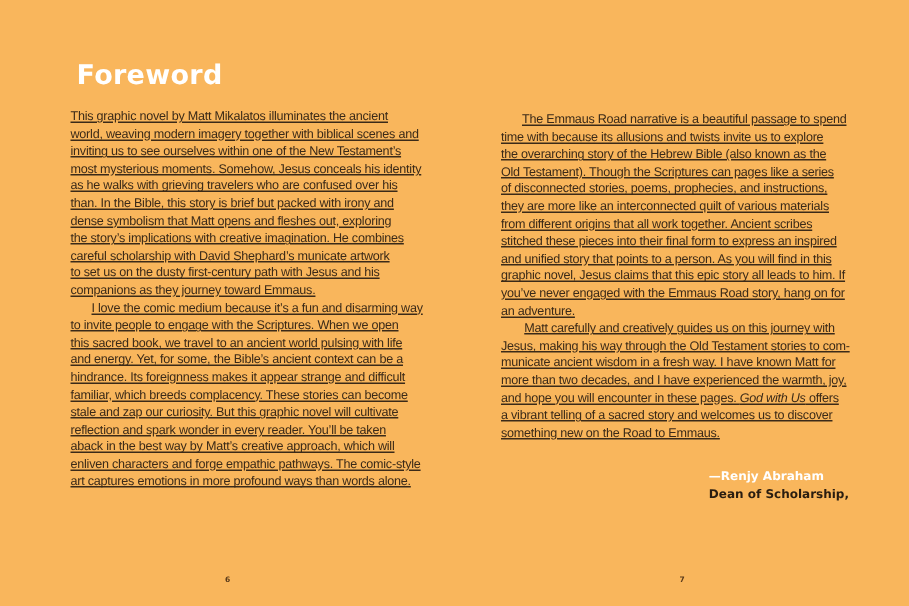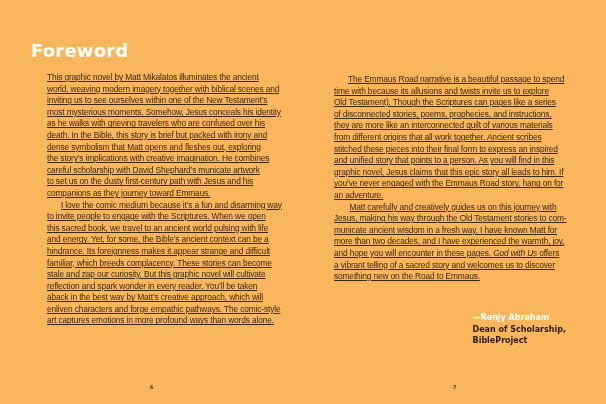"Foreword" .title { left: 31px -> 51px }
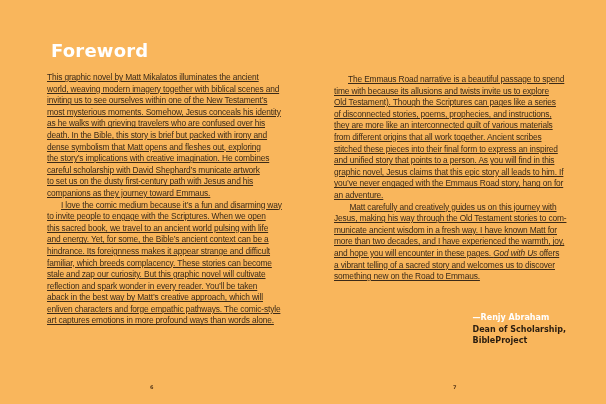"the overarching story of the" span.line { html: none -> <span>the overarching story of the Hebrew Bible (also known as the</span> }
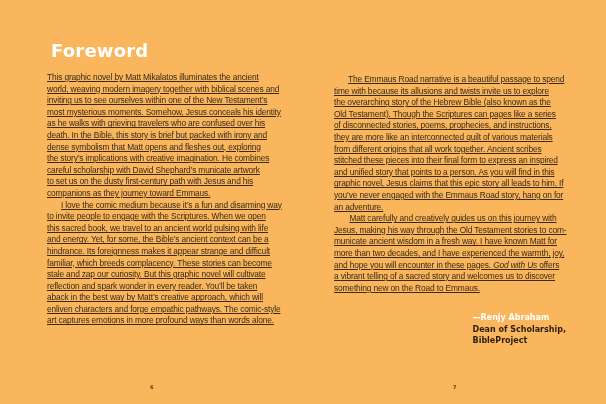"death. In the Bible, this" span.line { text: death -> than }
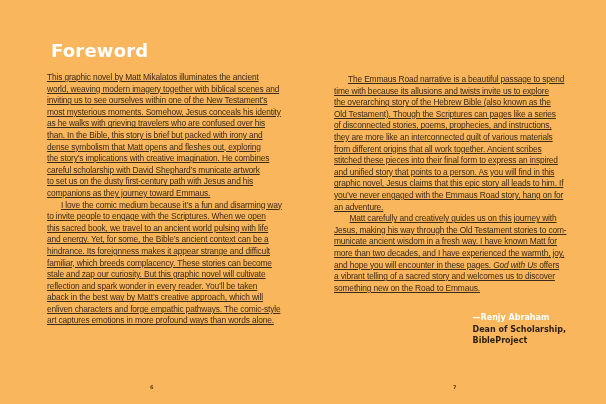"BibleProject" div.sig-role { html: <div>BibleProject</div> -> none }
